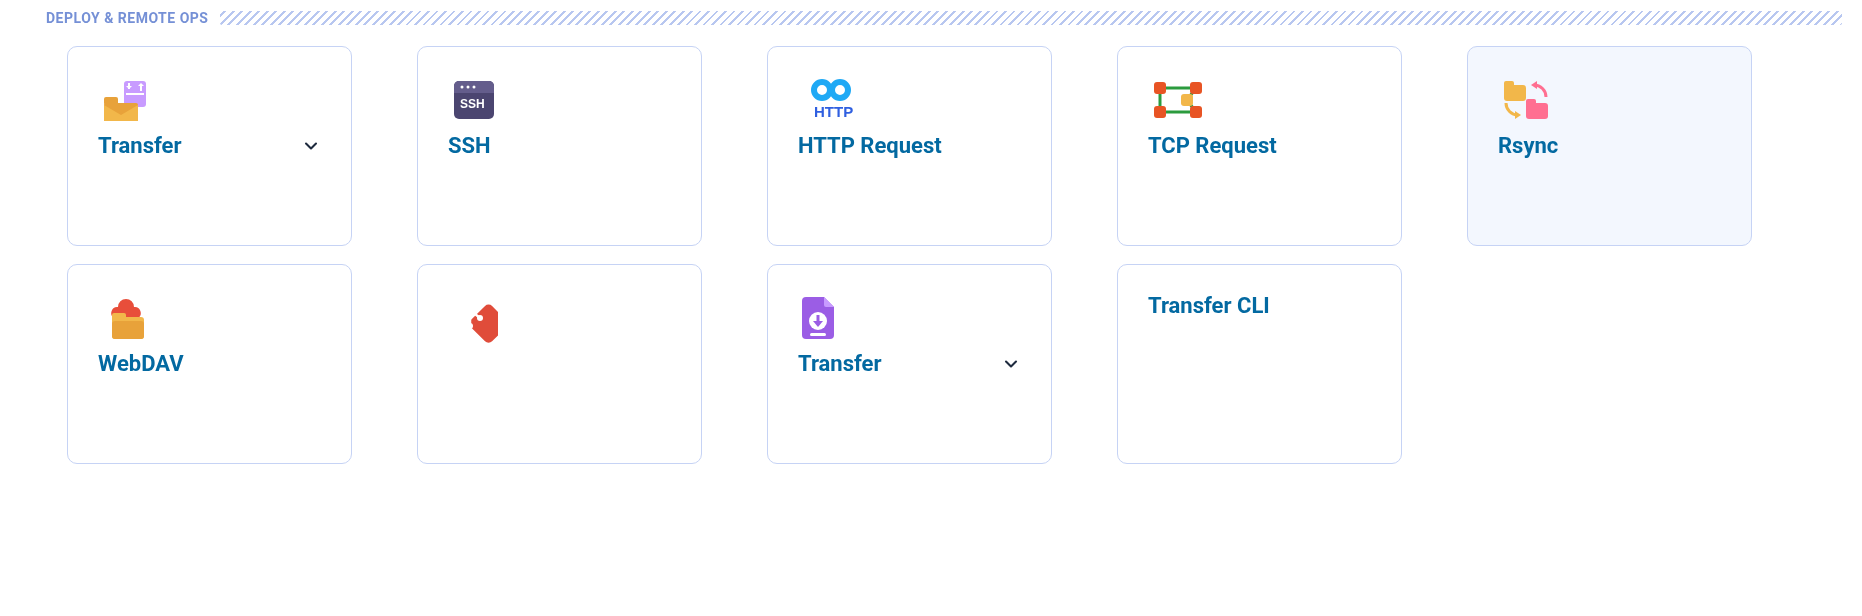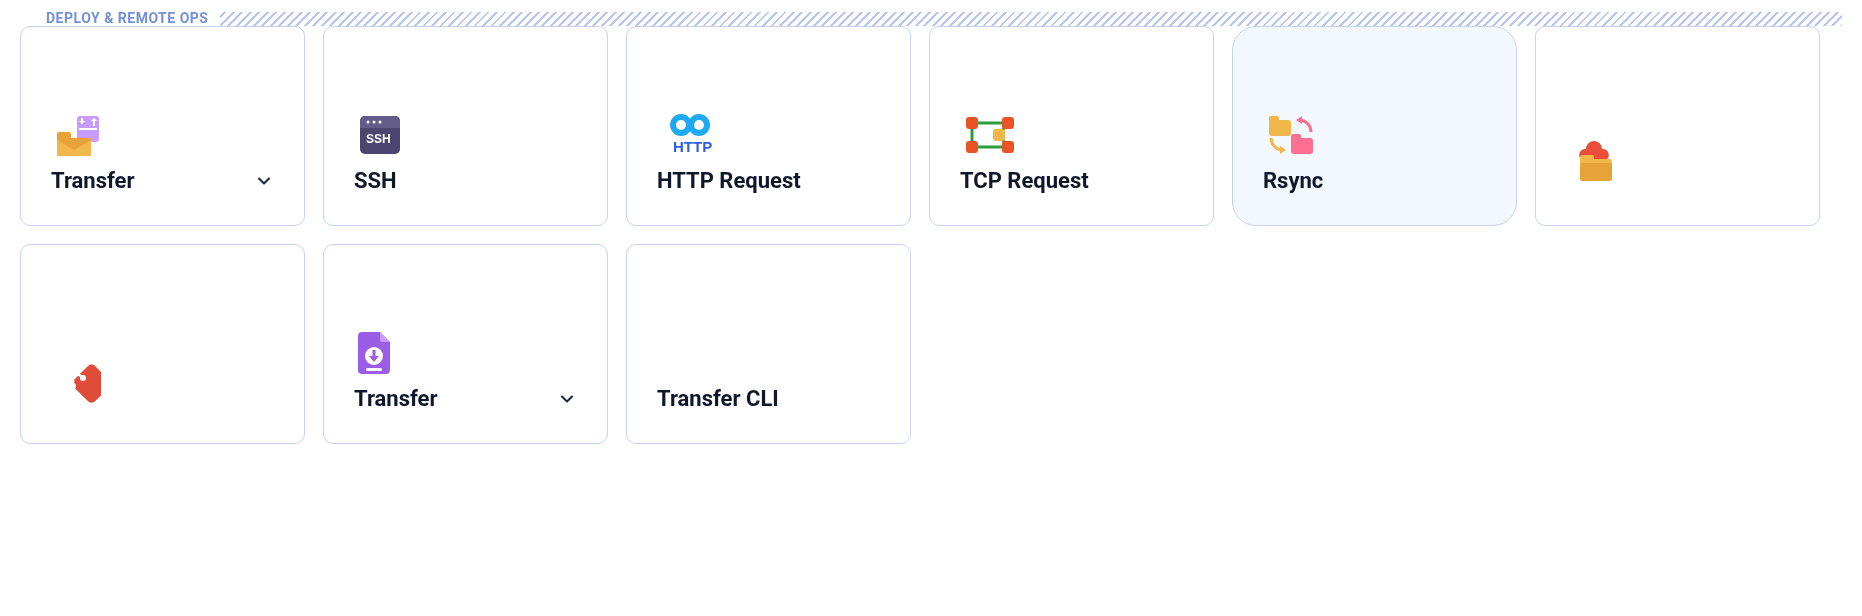"DEPLOY & REMOTE OPS" .section-header { align-items: flex-end -> center; margin-bottom: none -> 20px }
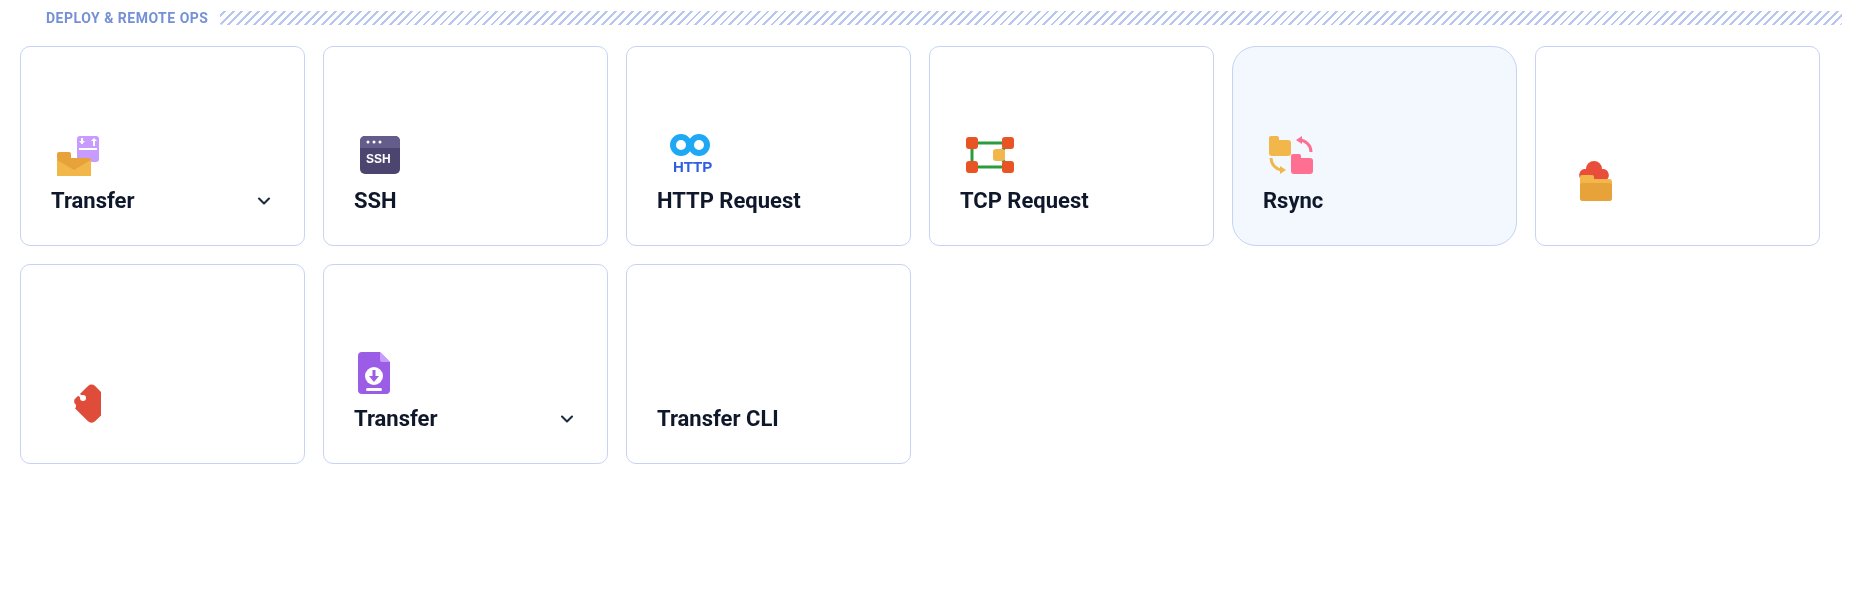"SSH" .card { justify-content: flex-end -> flex-start; margin-left: none -> 47px }
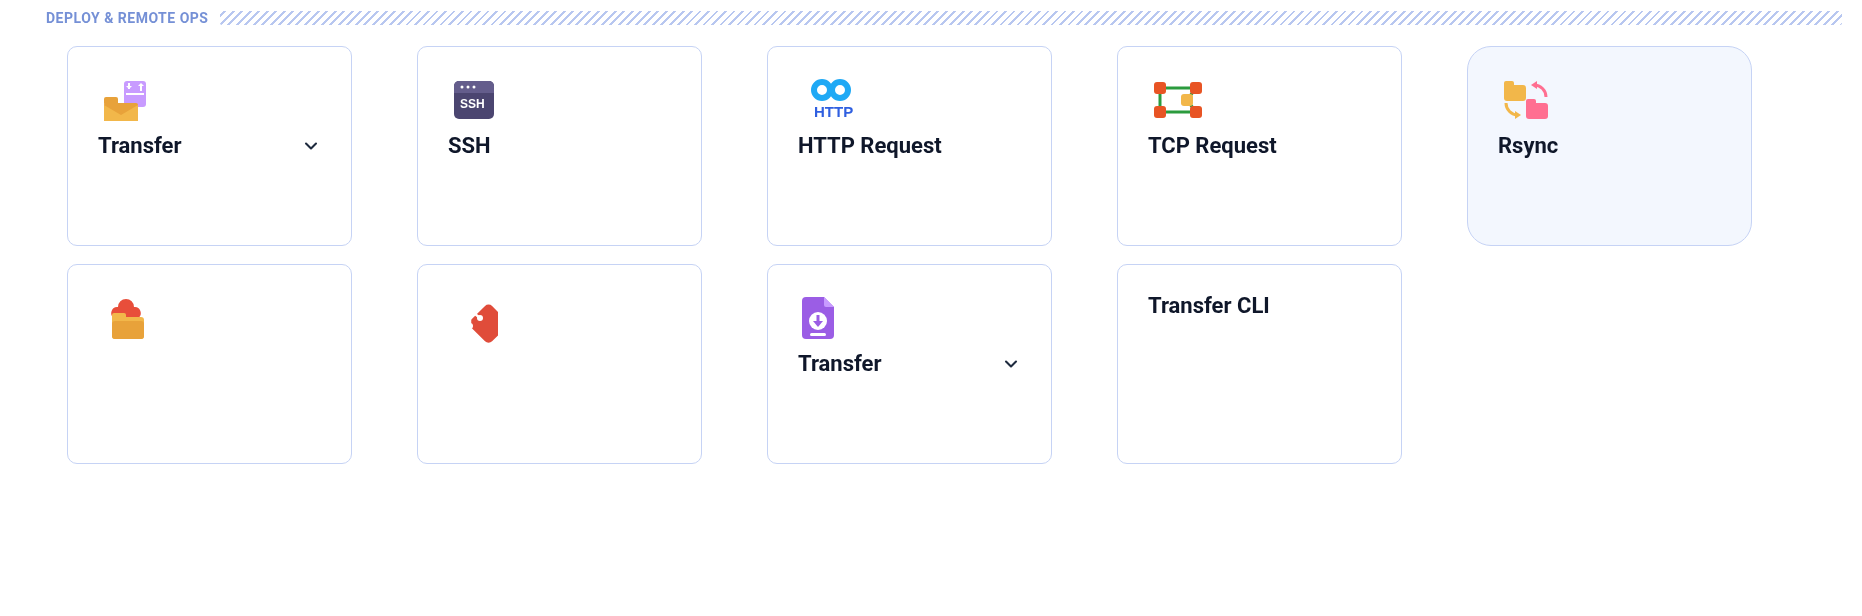"Transfer" .card-label { color: #0f172a -> #0369a1 }
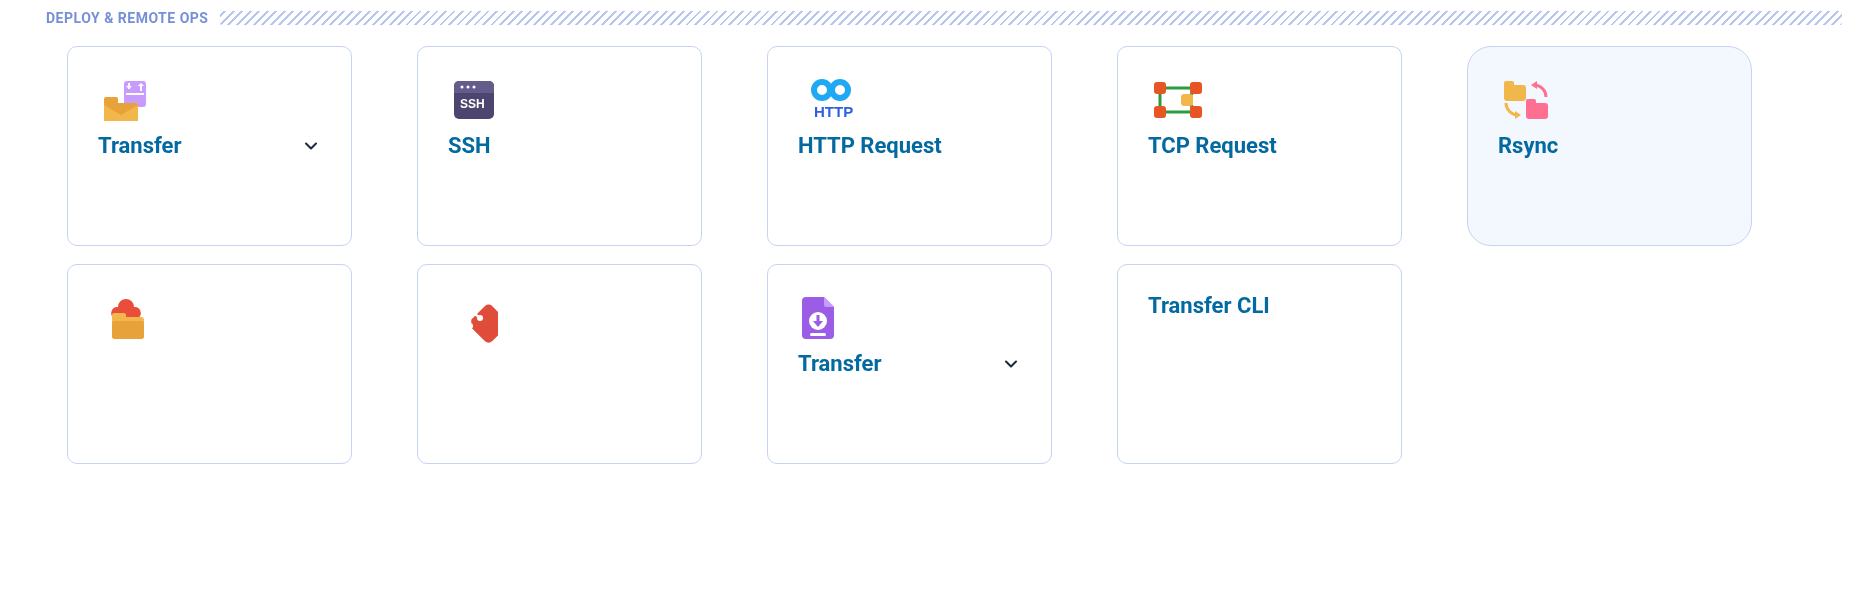"Rsync" .card.highlight { border-radius: 24px -> none }
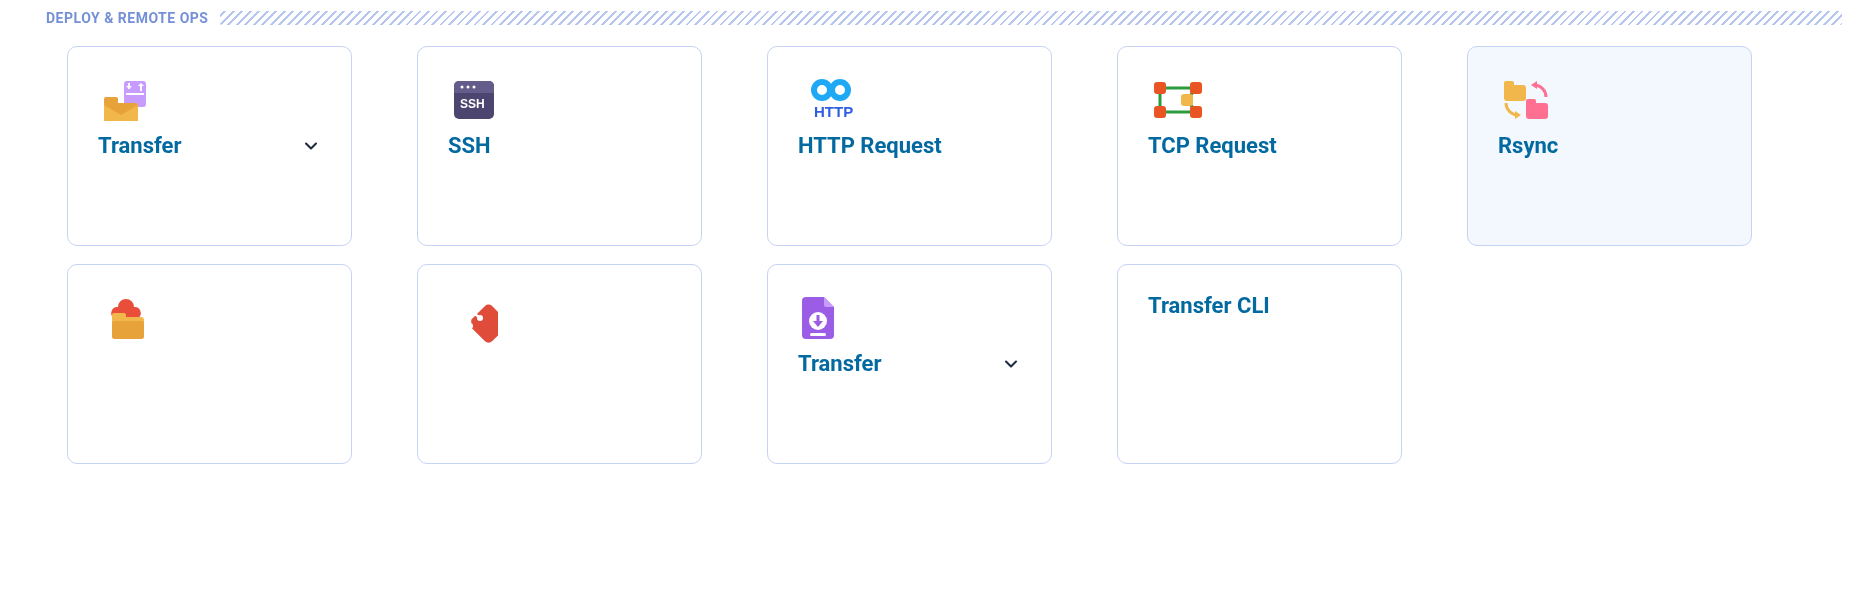"WebDAV" div.card-footer { html: none -> <div> <span>WebDAV</span> </div> }
